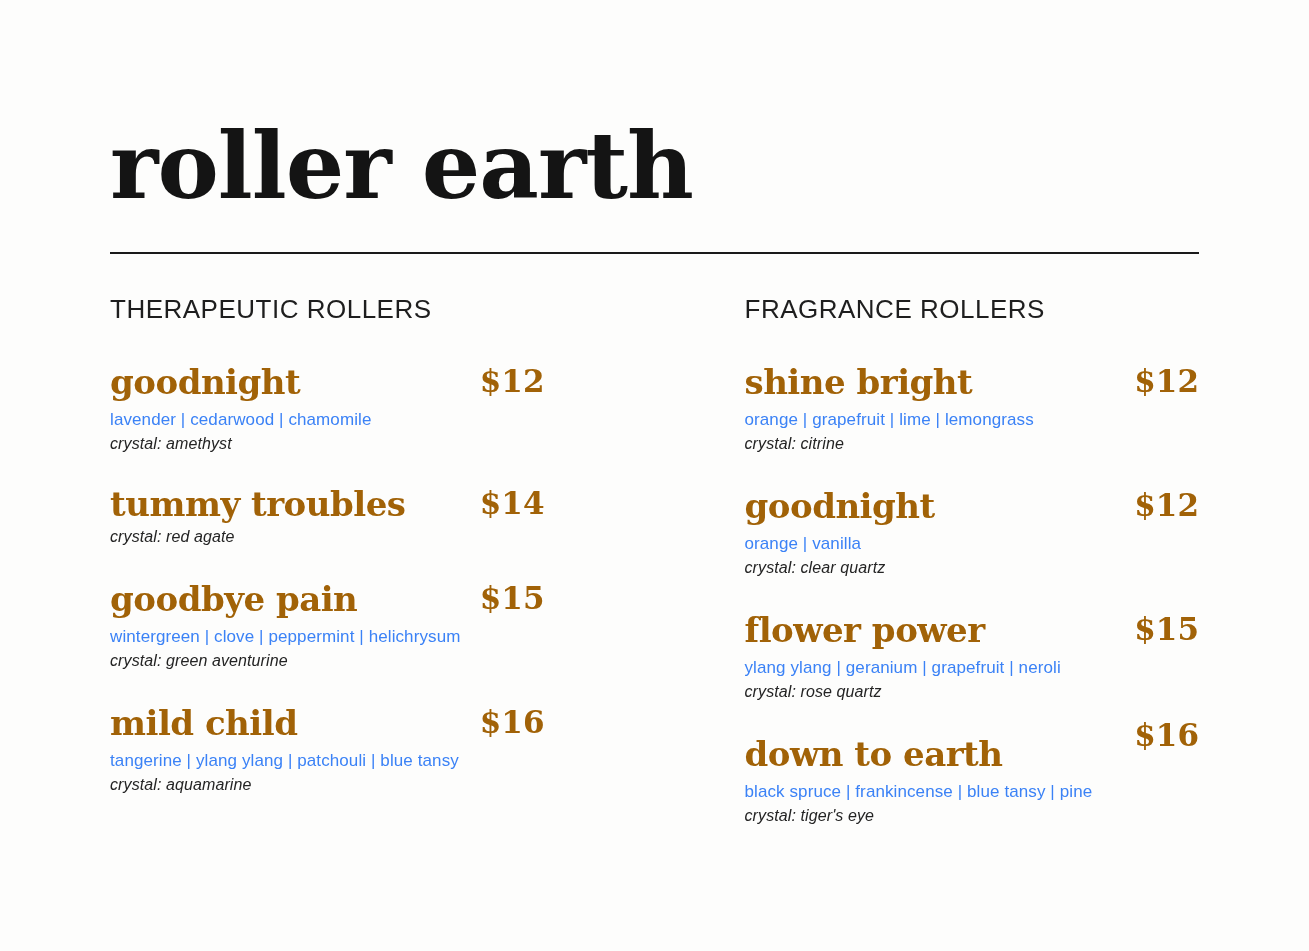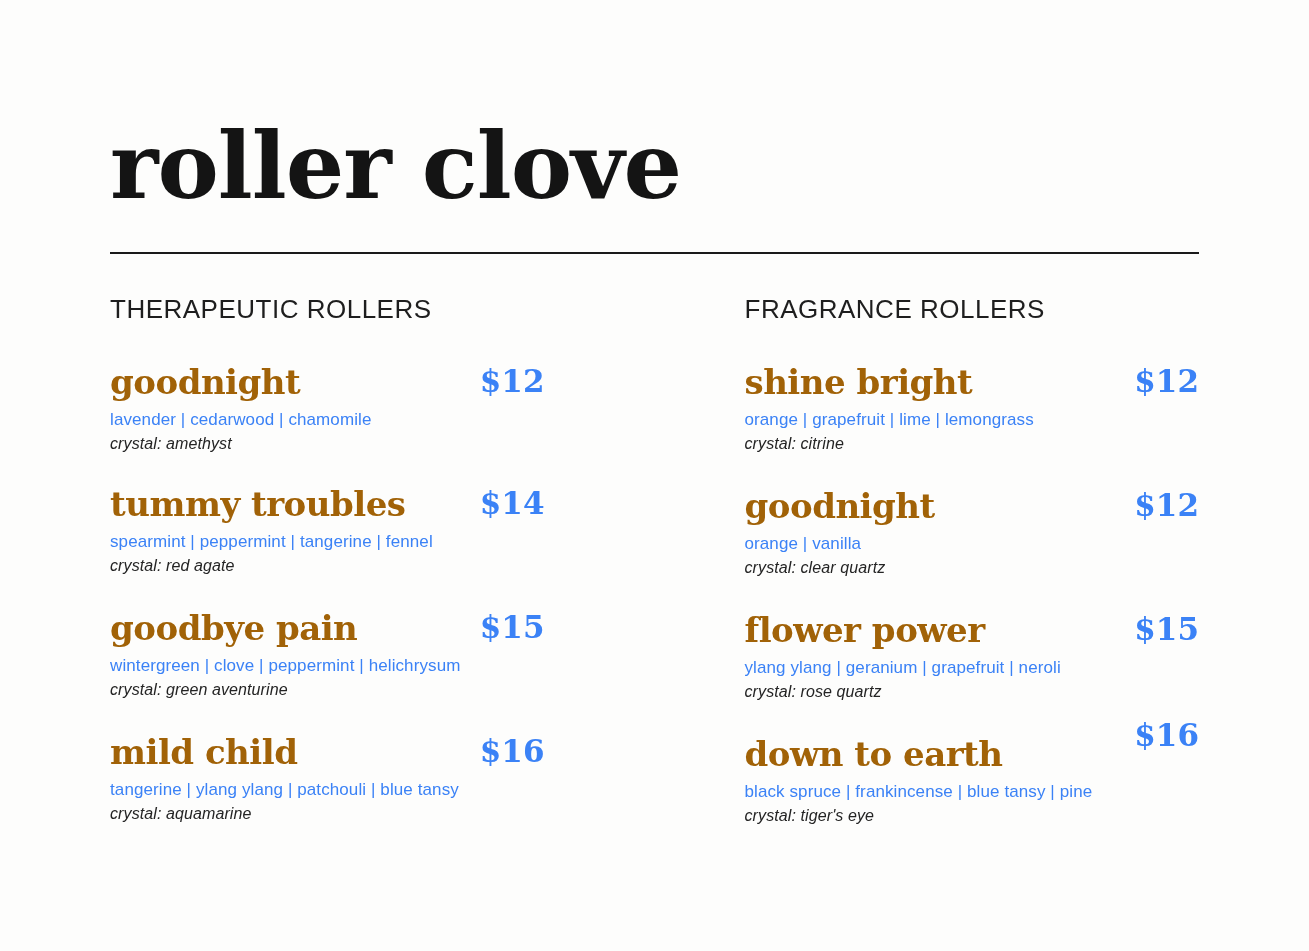"roller clove" h1.title { text: clove -> earth }
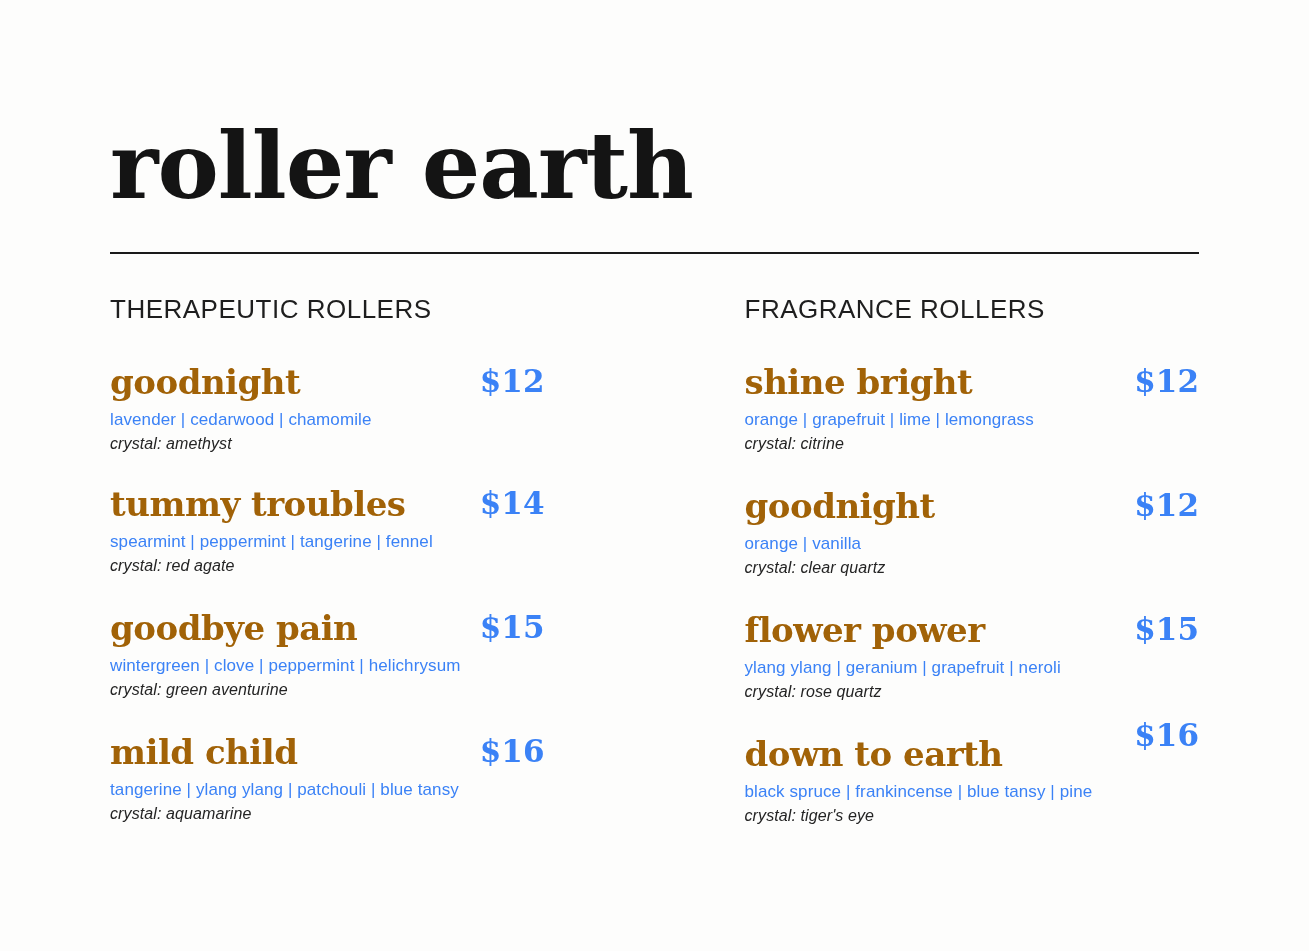"$12" .item-price { color: #3b82f6 -> #a16207 }
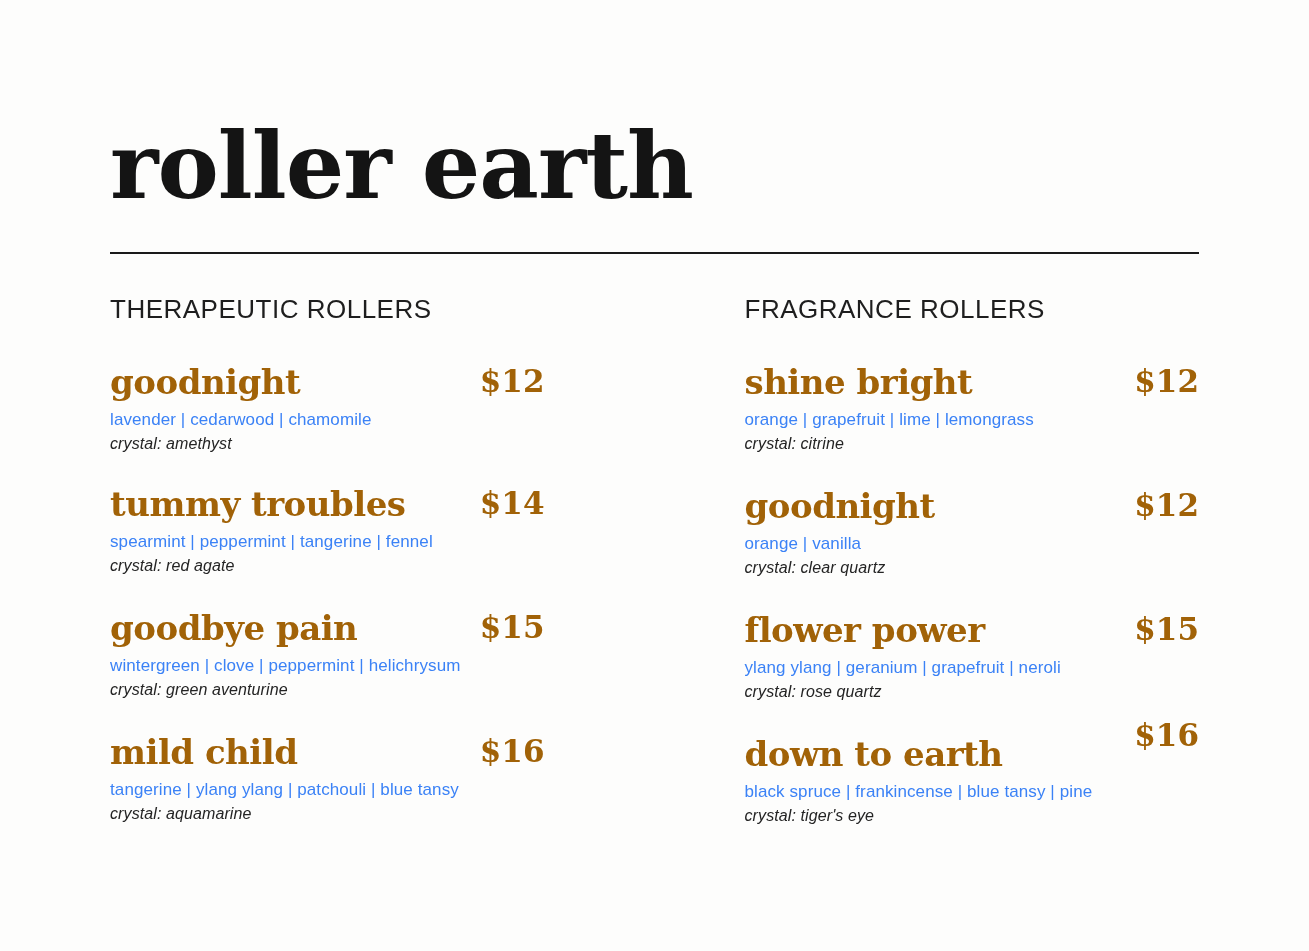"spearmint | peppermint | tangerine" div.item-ingredients { html: <div>spearmint | peppermint | tangerine | fennel</div> -> none }
